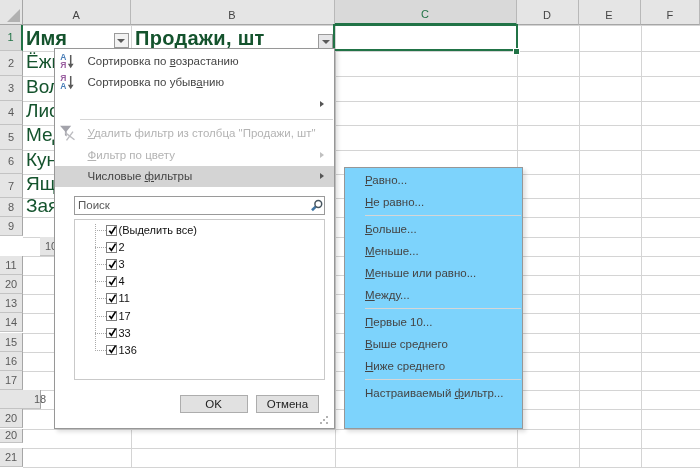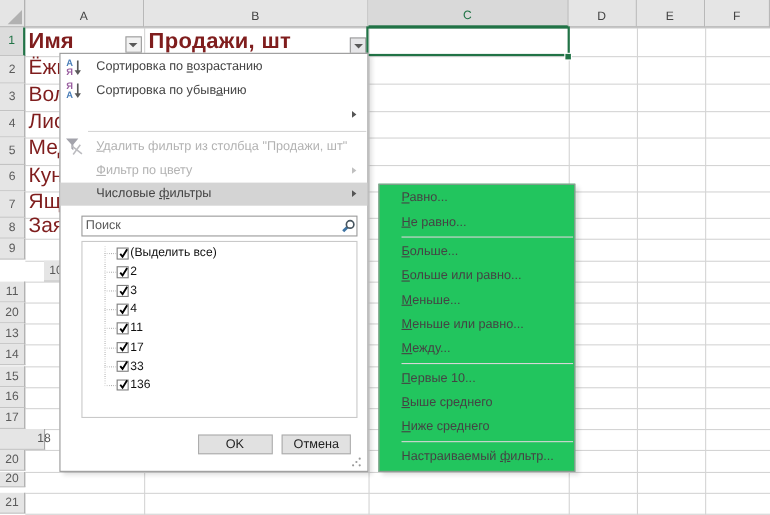"Имя" .celltxt { color: #7f1d1d -> #14532d }
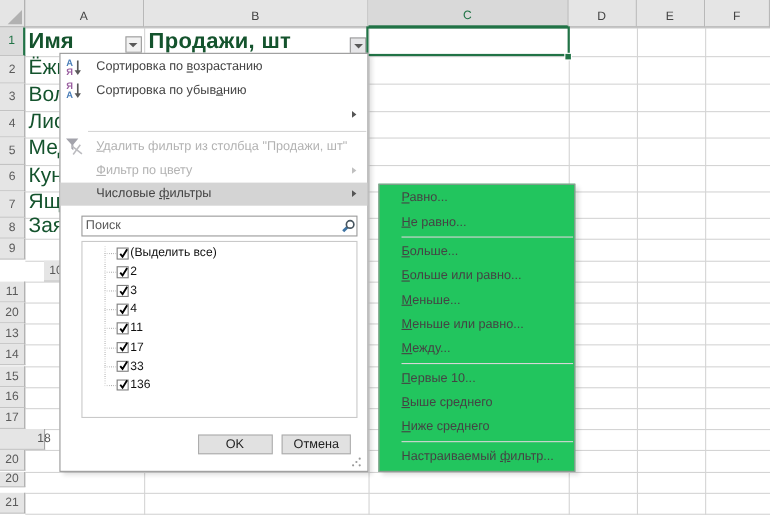"Равно..." #sub { background: #22c55e -> #7dd3fc }
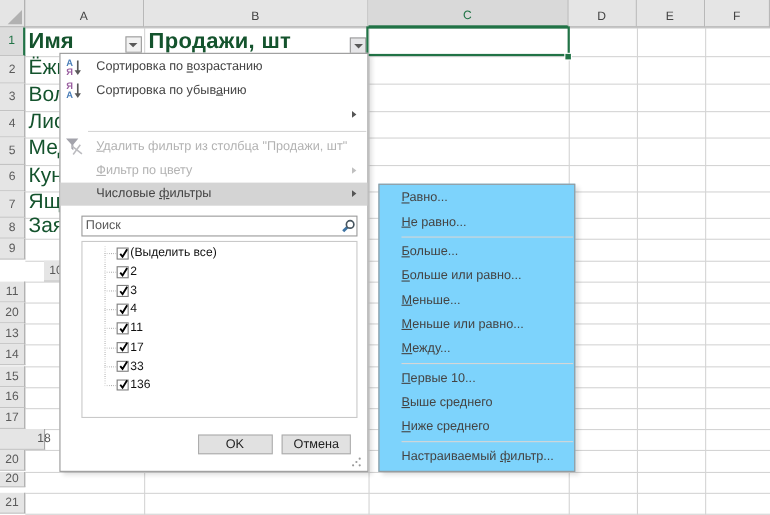"Больше или равно..." div.si { html: <div> <span><u>Б</u>ольше или равно...</span> </div> -> none }
